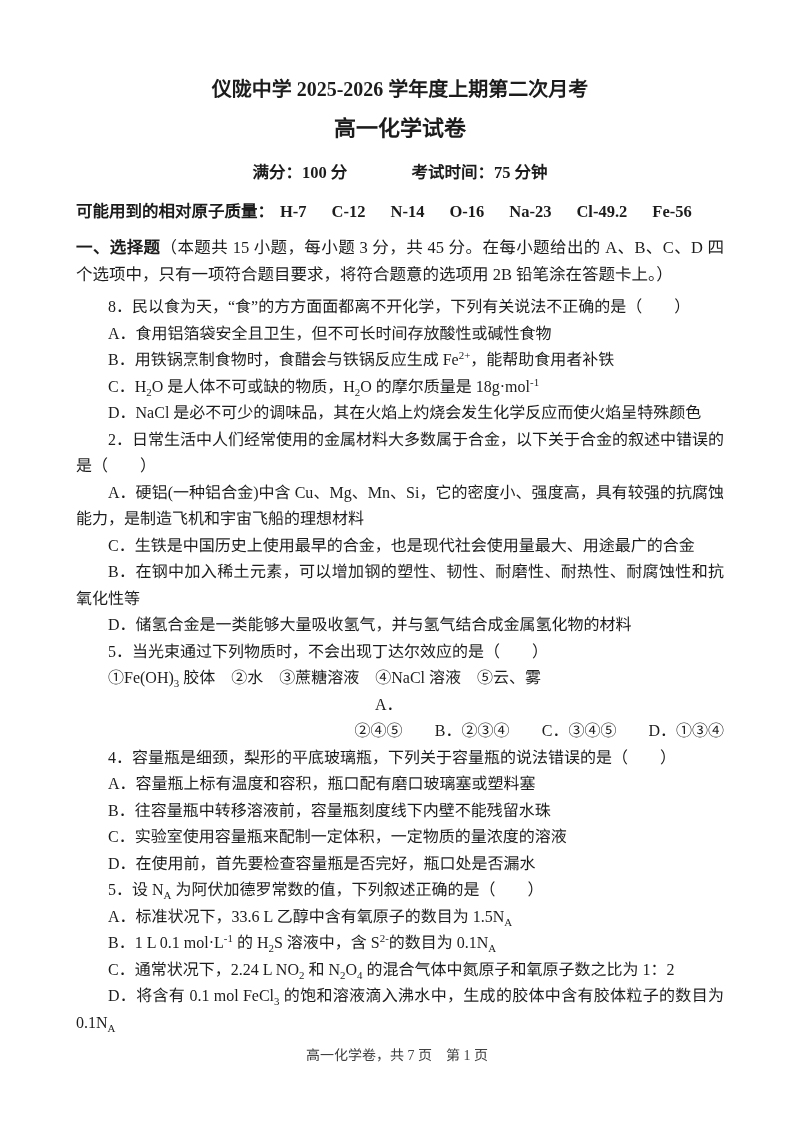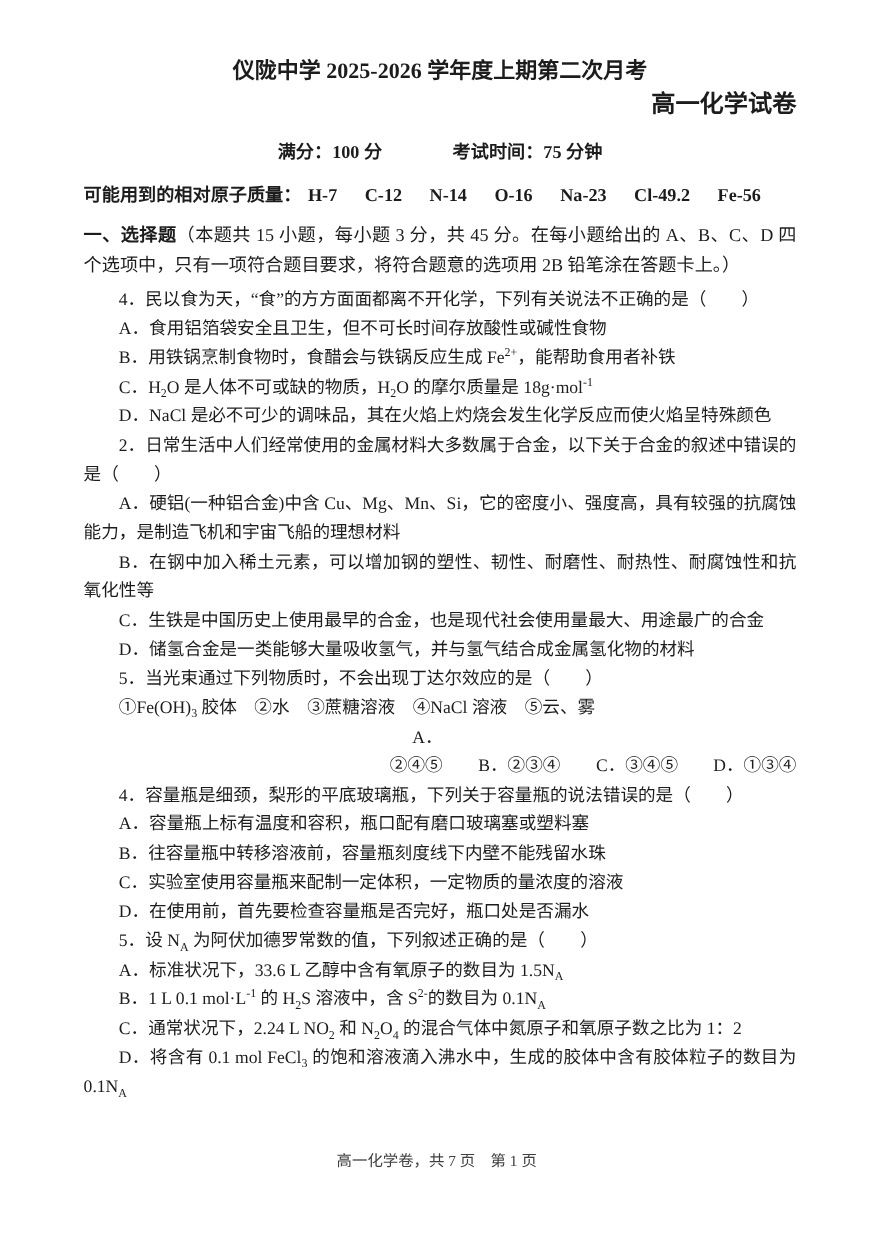"仪陇中学 2025-2026 学年度上期第二次月考" .page { padding: 50px 70px 0 76px -> 74px 70px 0 76px }
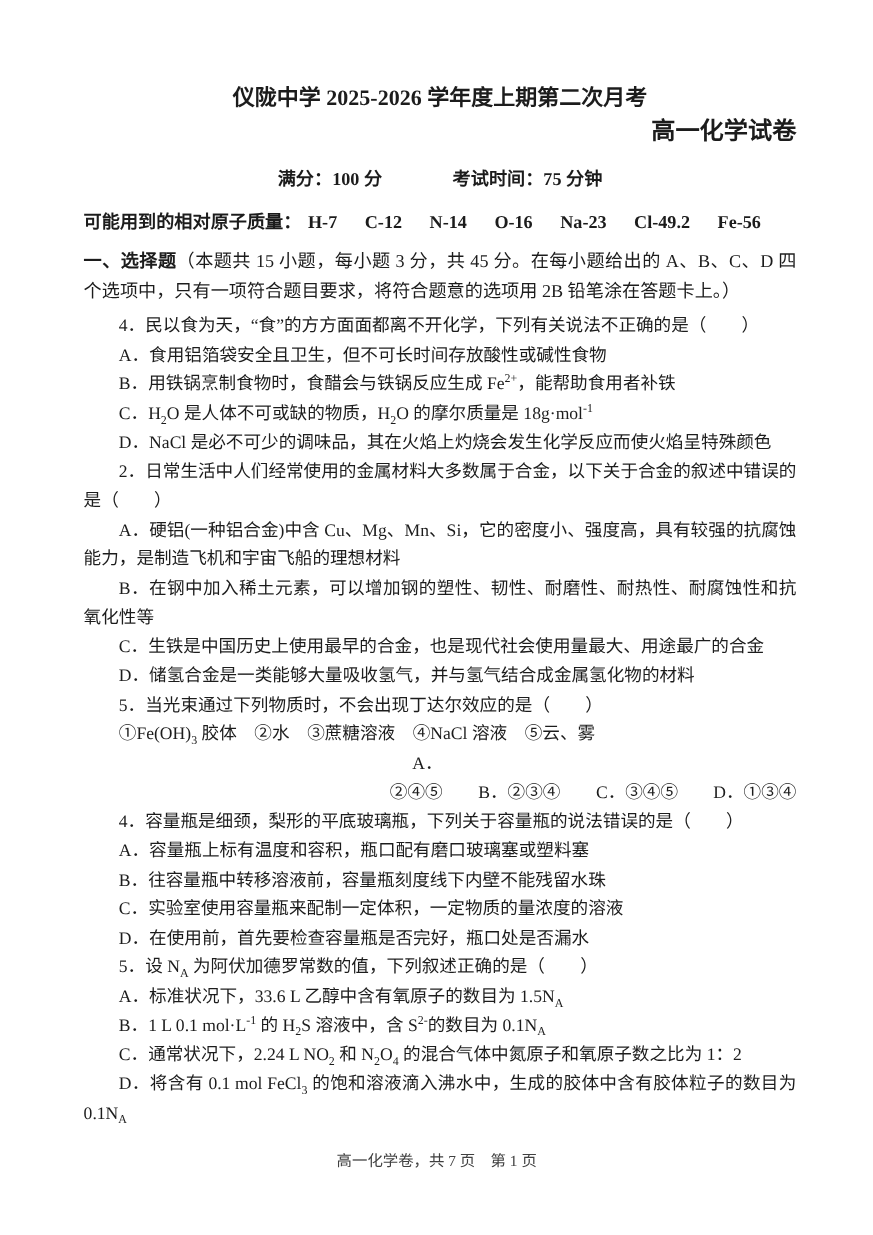"高一化学试卷" .subtitle { margin-top: none -> 10px; text-align: right -> center }
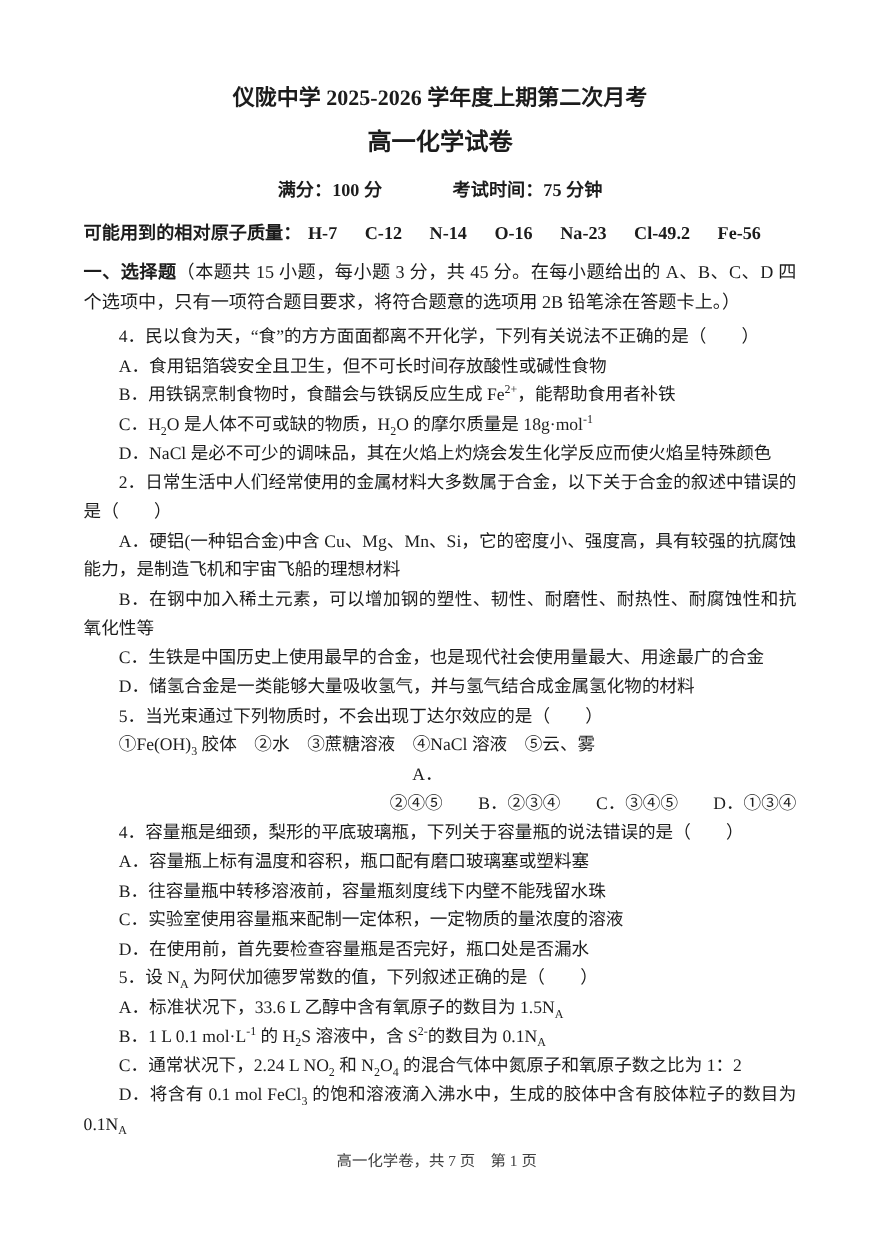"4．民以食为天，“食”的方方面面都离不开化学，下列有关说法不正确的是（ ）" p.q { text: 4 -> 8 }
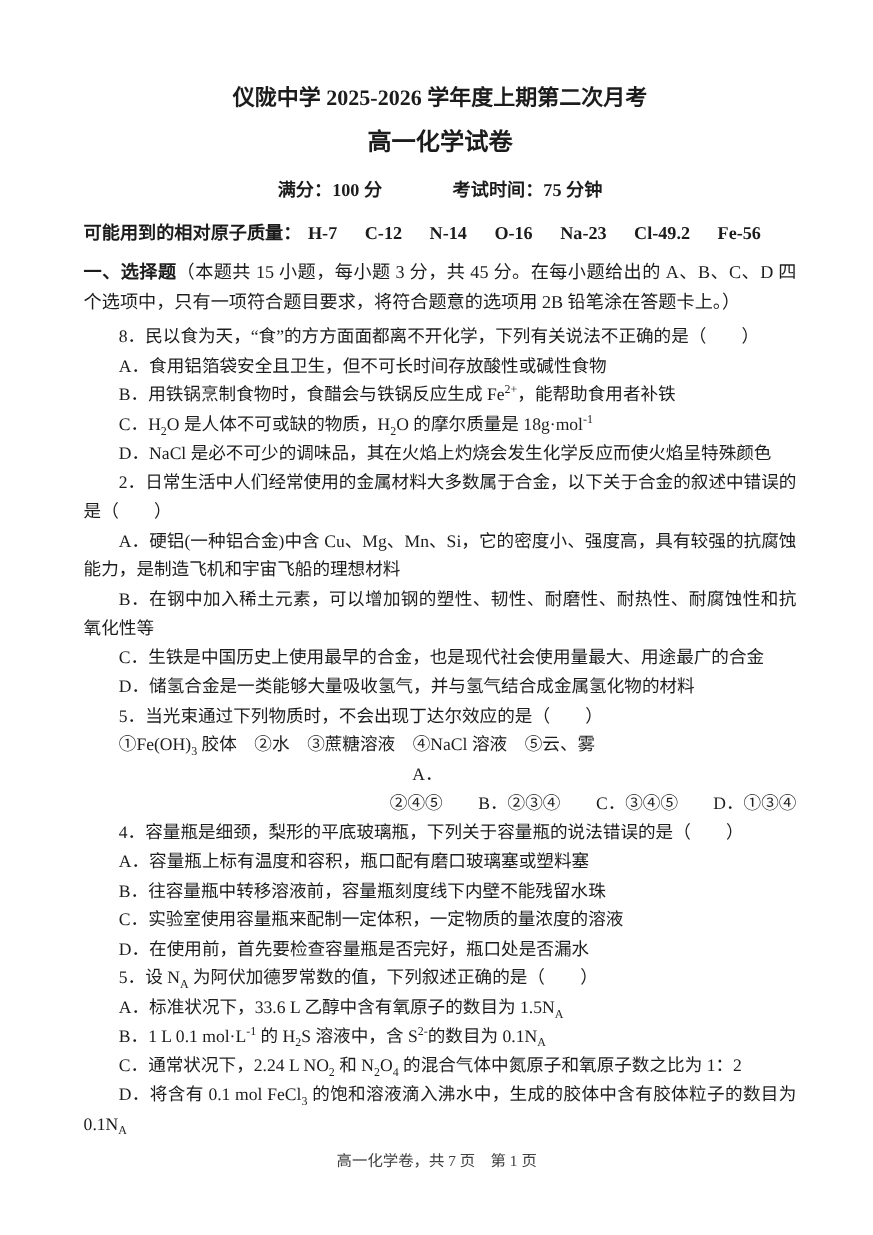"B．在钢中加入稀土元素，可以增加钢的塑性、韧性、耐磨性、耐热性、耐腐蚀性和抗氧化" p.q { order: before "C．生铁是中国历史上使用最早的合金，也是现代社会使用量最大、用途最广的合金" -> after "C．生铁是中国历史上使用最早的合金，也是现代社会使用量最大、用途最广的合金" }
